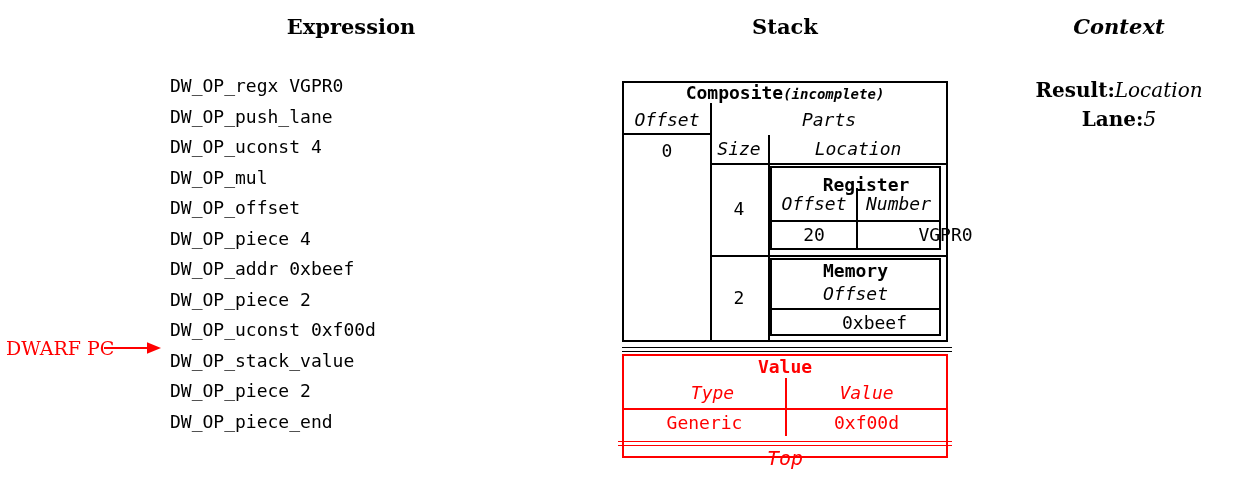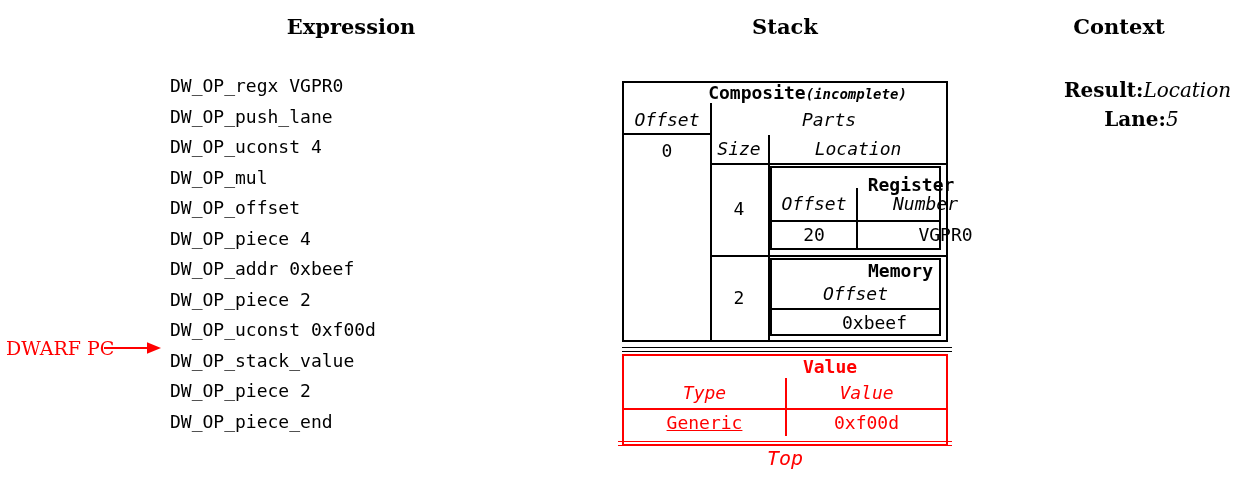"Context" div.hdr { font-style: none -> italic }
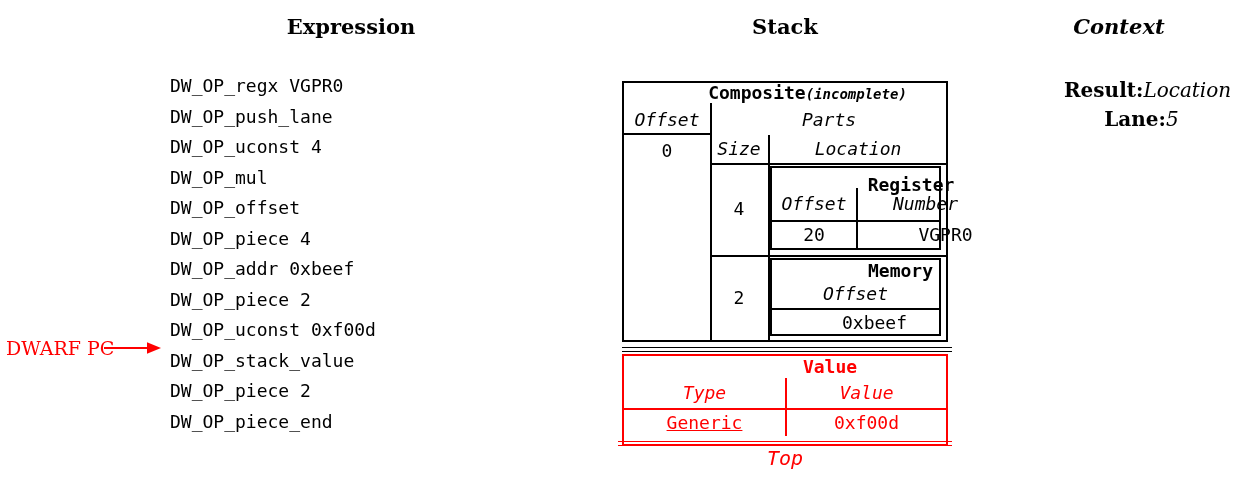"Composite" .bd { margin-left: 45px -> none }
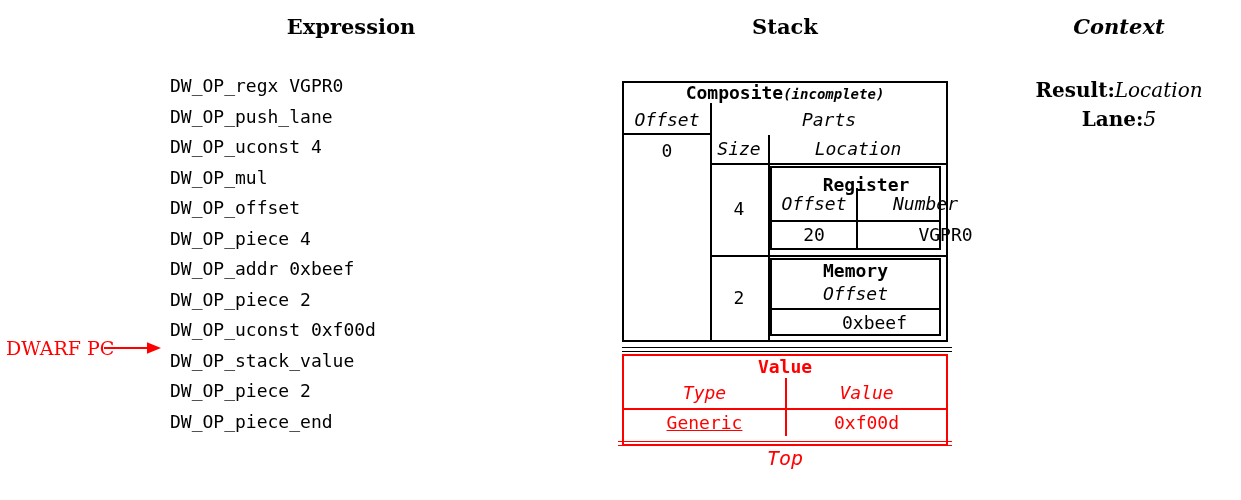"Number" div.cell { margin-left: 27px -> none }
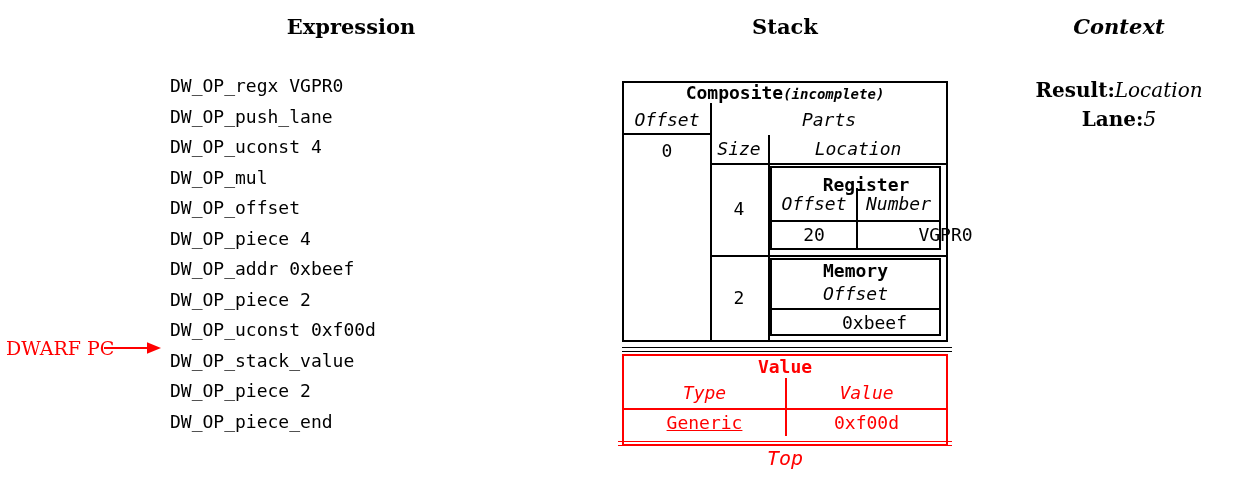"Value" .value-table { height: 92px -> 104px }
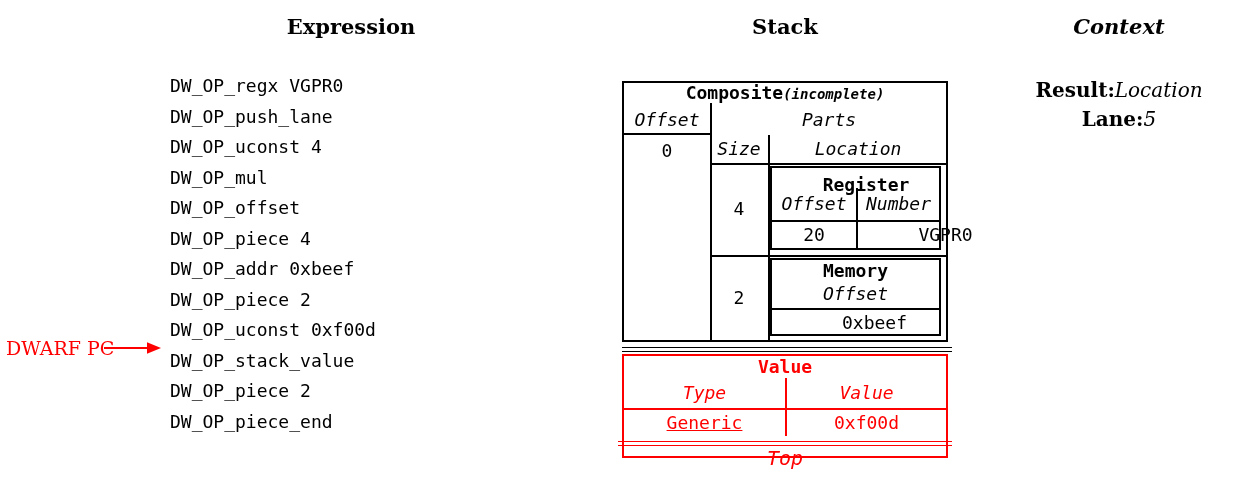"Type" div.cell { left: 0 -> 8px }
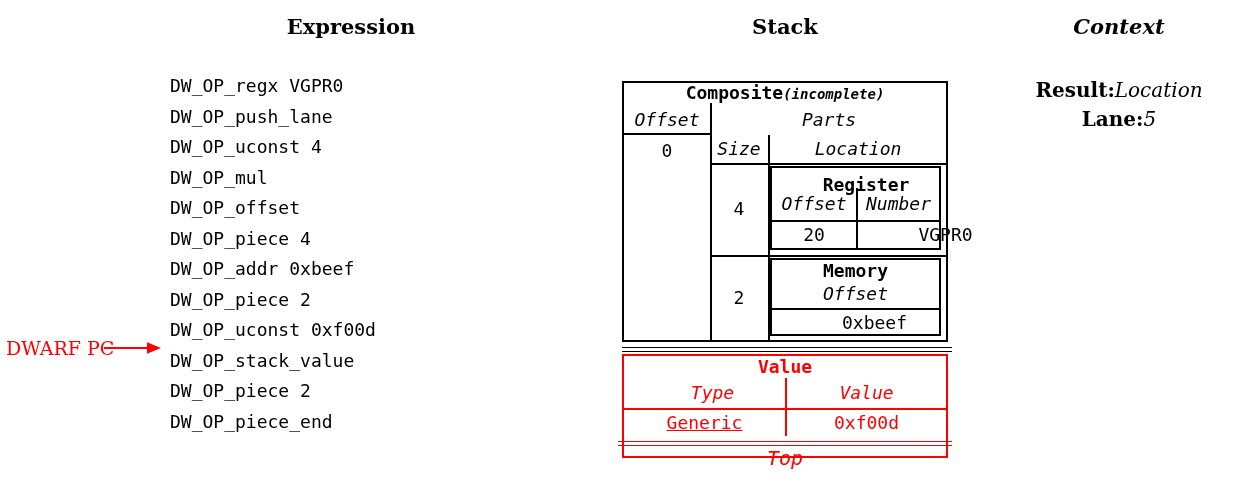"Generic" div.cell { text-decoration: underline -> none }
